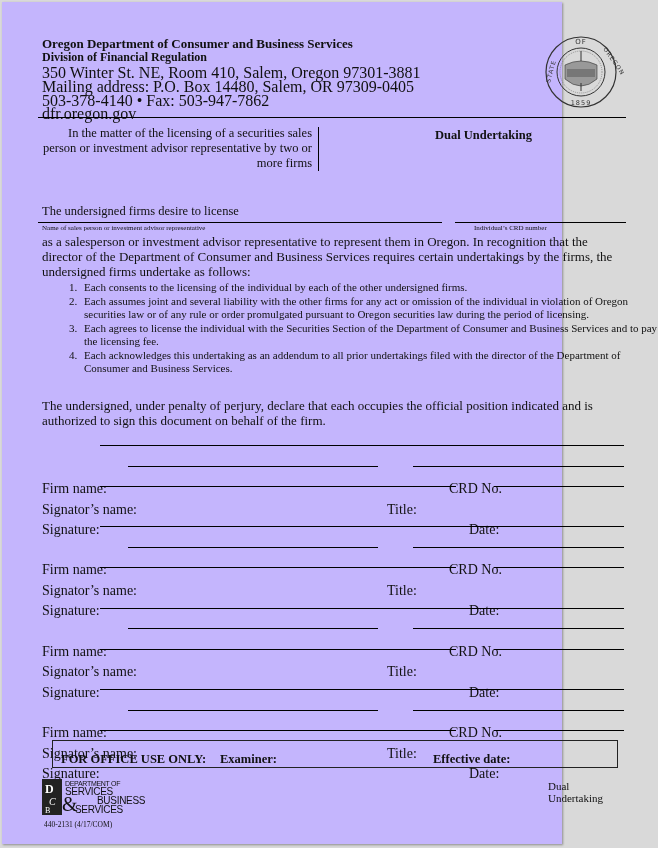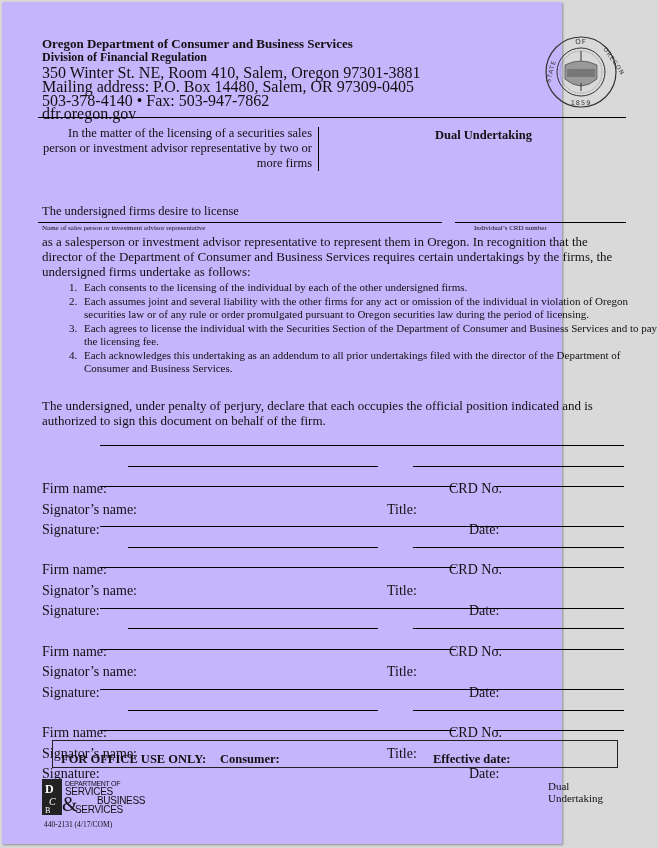"Consumer:" span.abs { text: Consumer -> Examiner }
